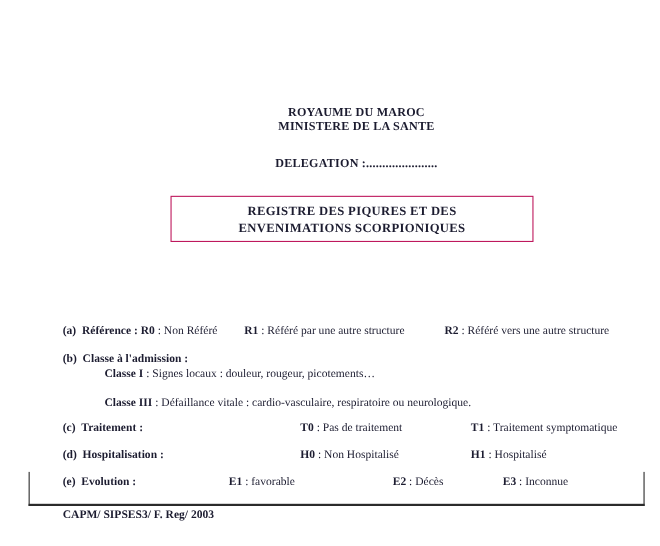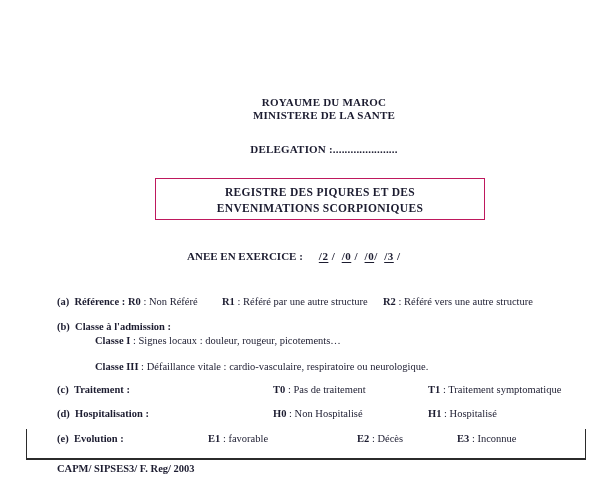"ANEE EN EXERCICE : /2" div.abs { html: <div> <span>ANEE EN EXERCICE :</span><span><u>/2</u><span> / </span><u>/0</u><span> / </span><u>/0</u><span>/ </span><u>/3</u><span> /</span></span> </div> -> none }
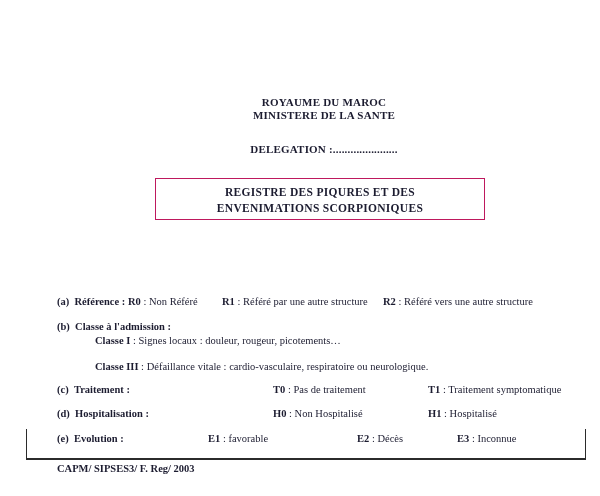"R2 : Référé vers une" div.abs { left: 383px -> 404px }
